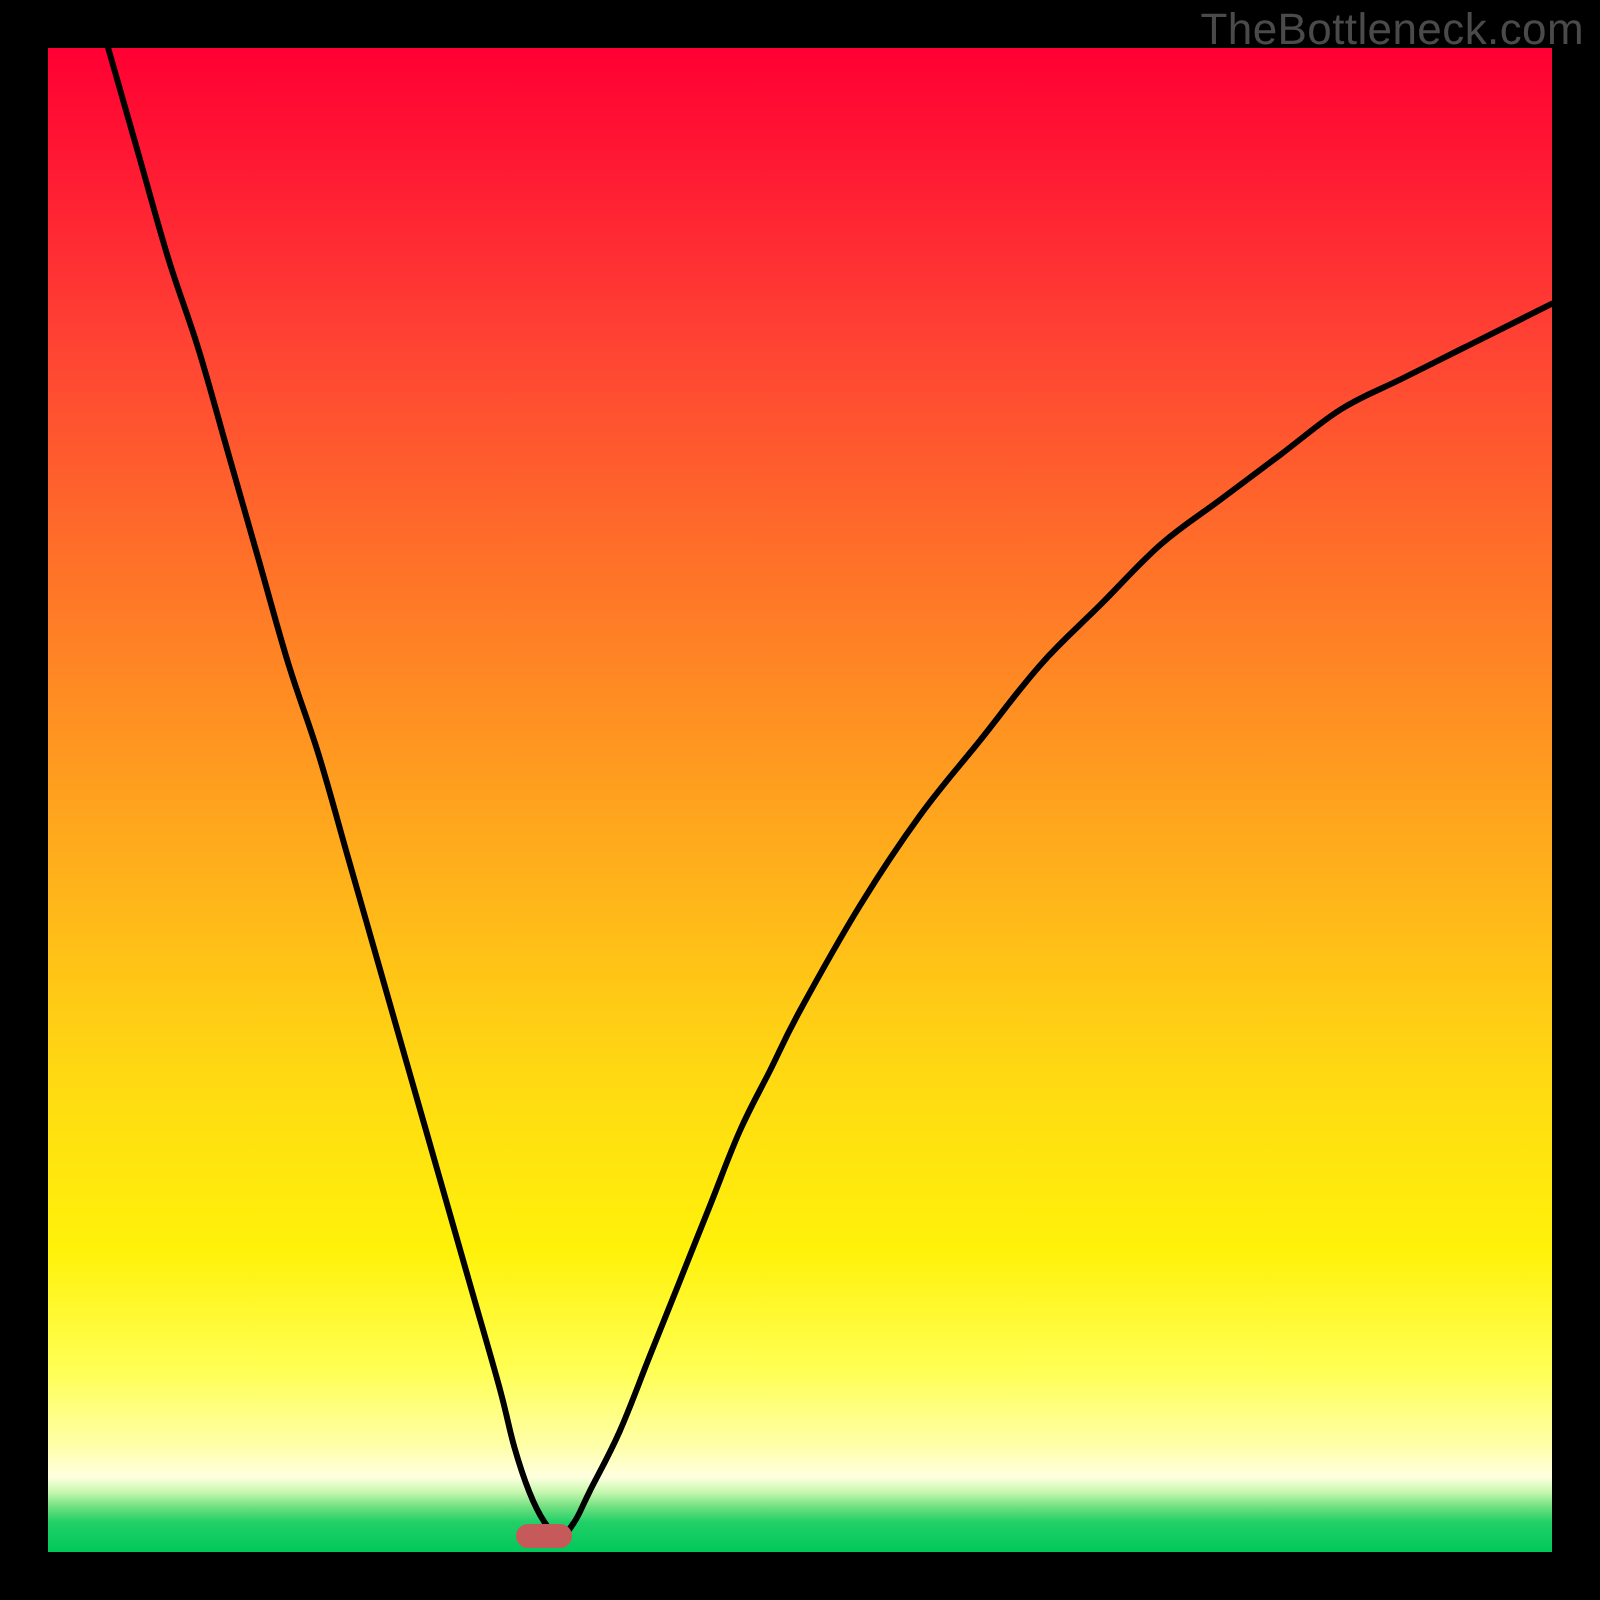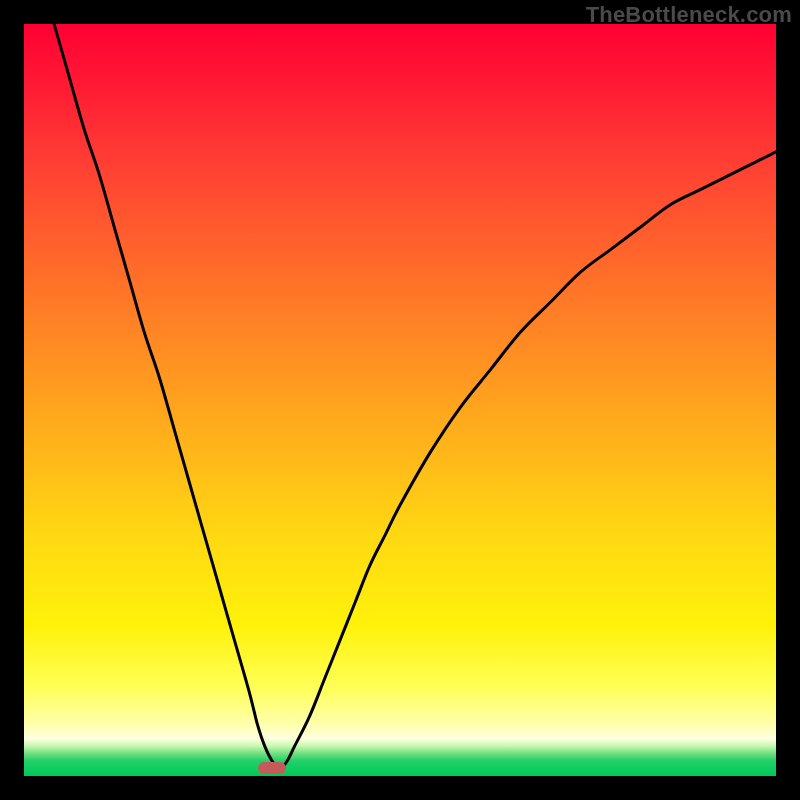"TheBottleneck.com" .watermark { font-weight: 700 -> 400 }
